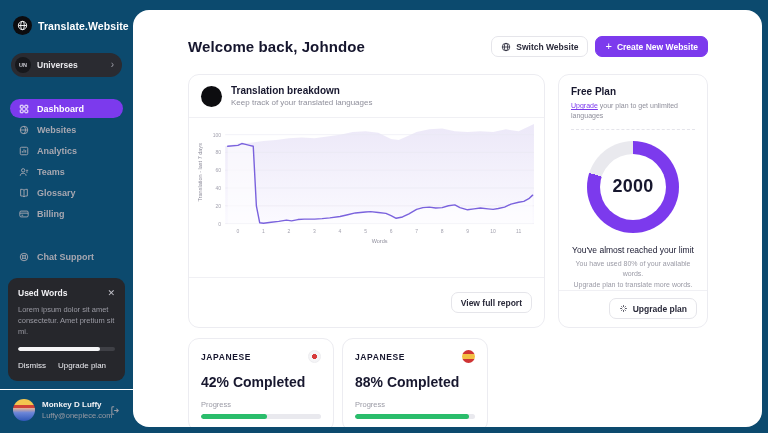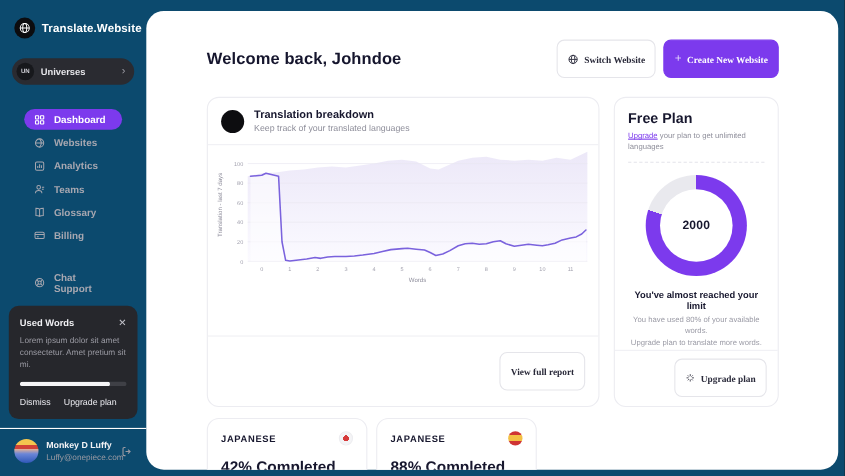"Switch Website" .btn { font-family: Liberation Serif, serif -> Liberation Sans, sans-serif; height: 35px -> 21px }
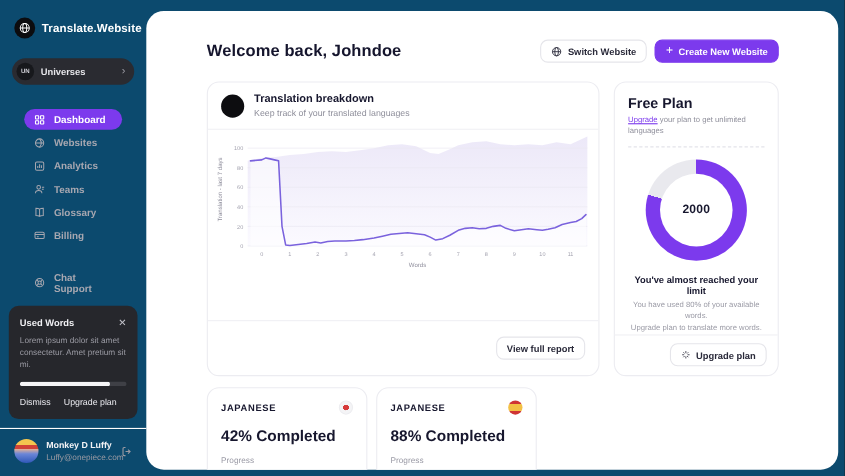"Free Plan" .plan-title { font-size: 13px -> 10px }
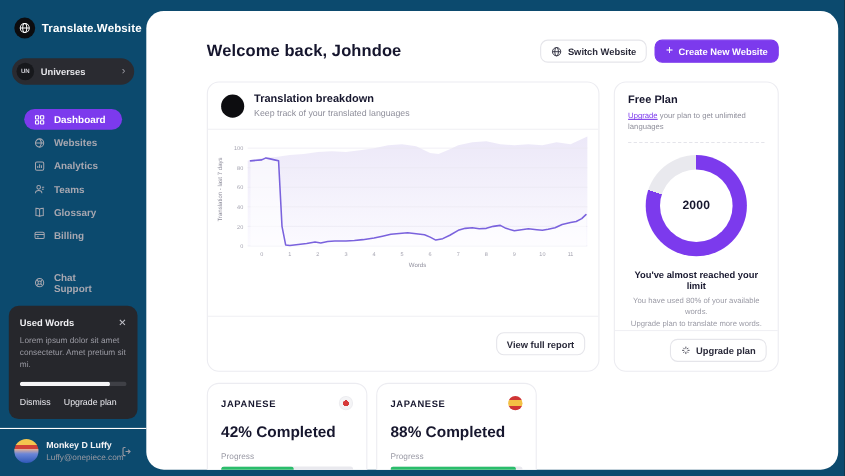"Dashboard" .menu { padding: 0 22px -> 0 10px }
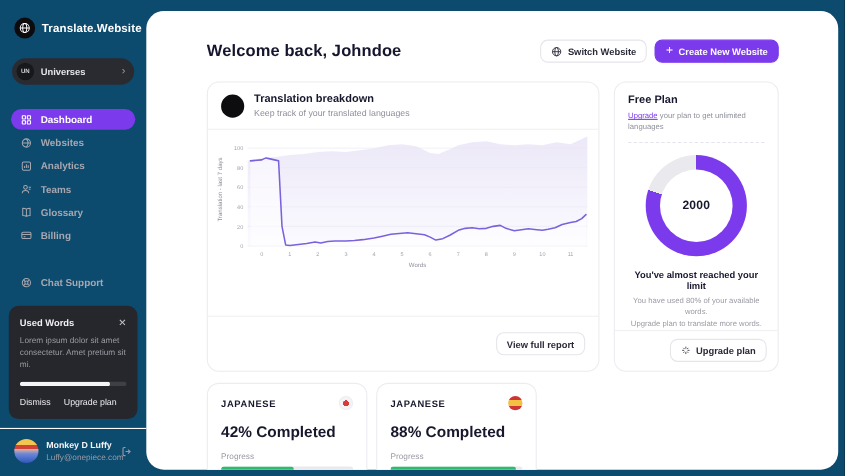"2000" .donut-val { font-size: 11px -> 18px }
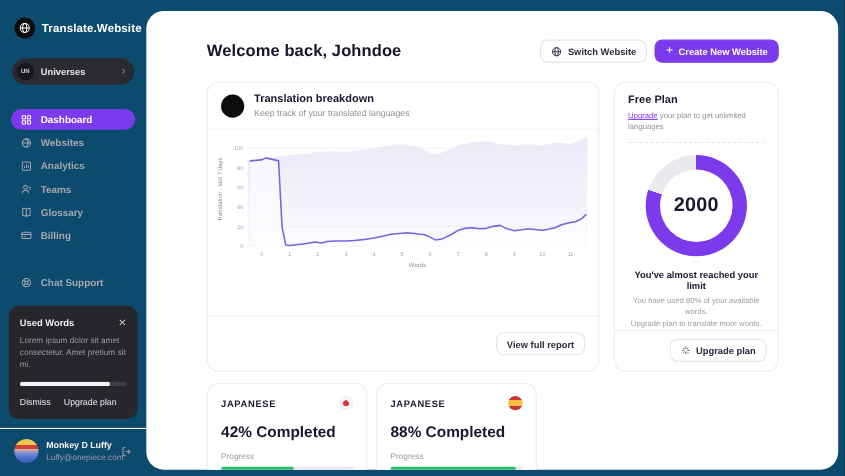"You've almost reached your limit" .limit-title { font-weight: bold -> normal }
